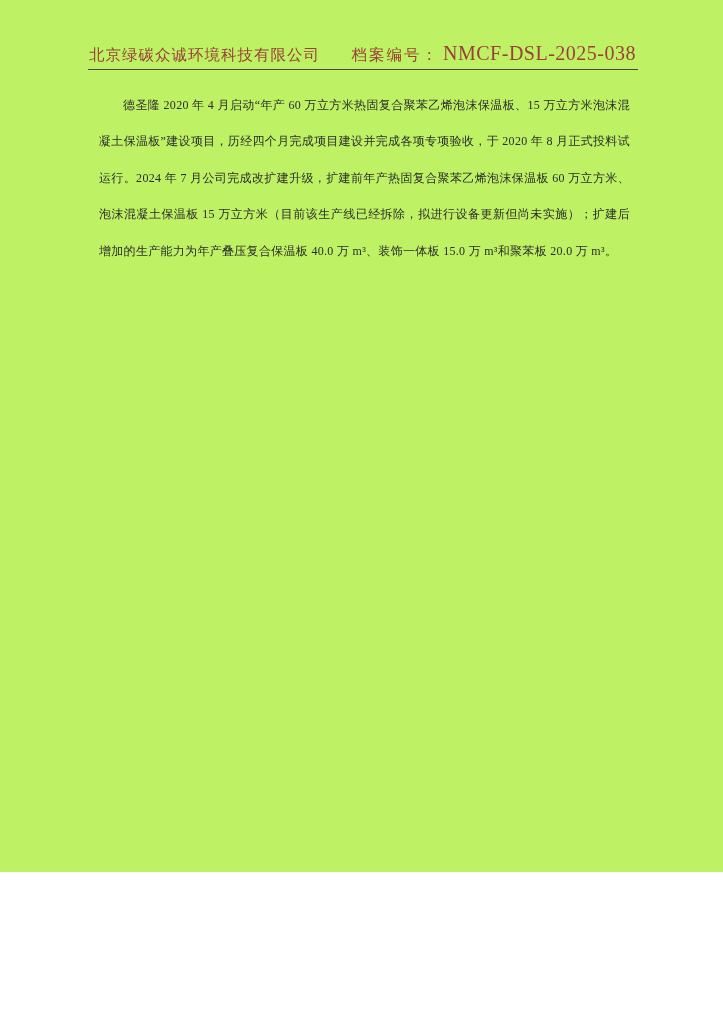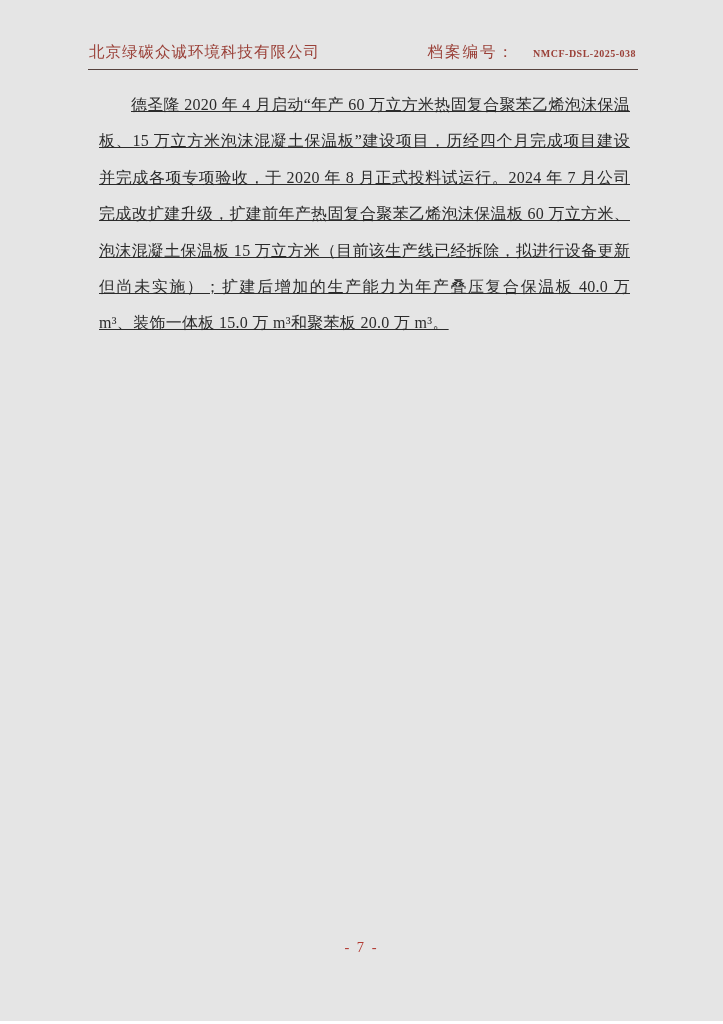"北京绿碳众诚环境科技有限公司" .page { background: #e5e5e5 -> #bef264; height: 1021px -> 872px }
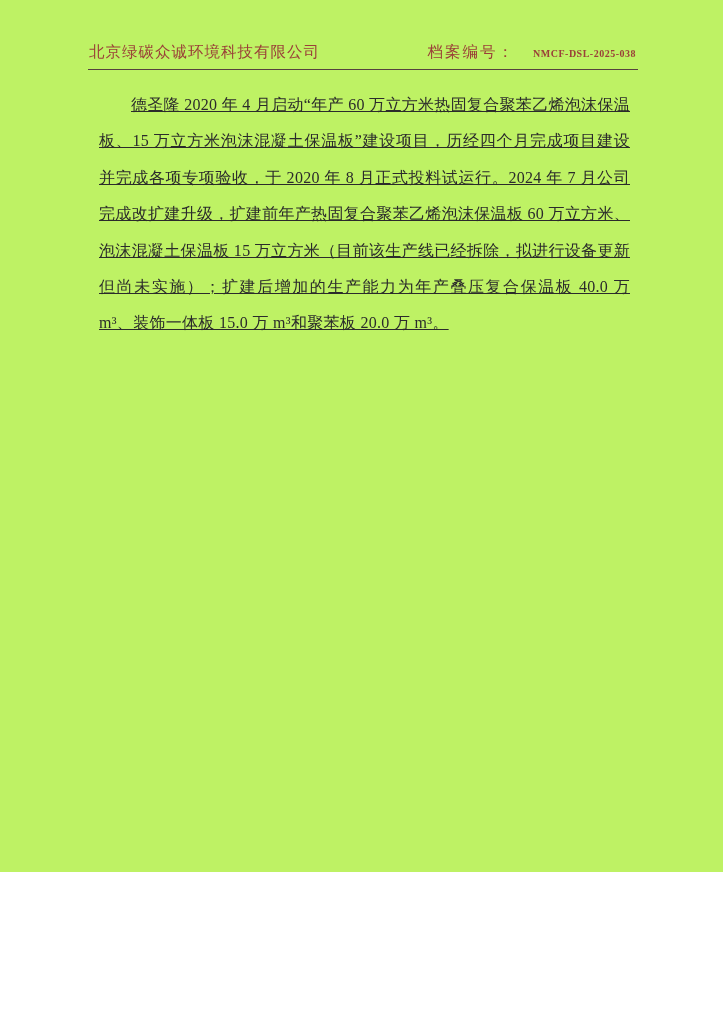"档案编号：" .archive .label { margin-right: 18px -> 4px }
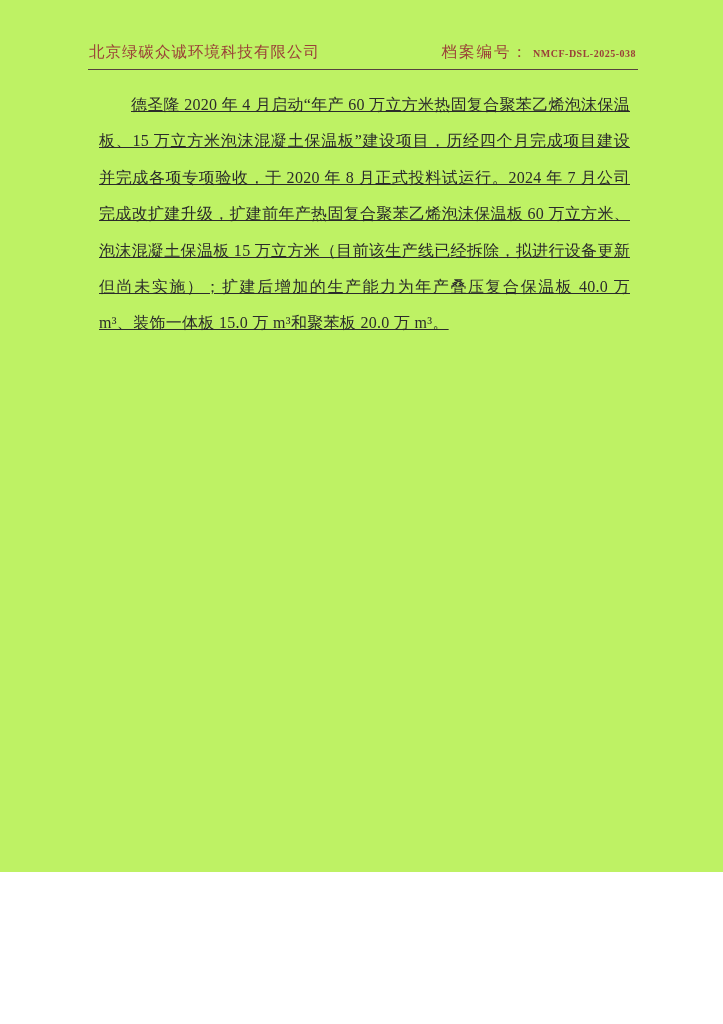"NMCF-DSL-2025-038" .archive .number { font-size: 10px -> 20px; font-weight: bold -> none }
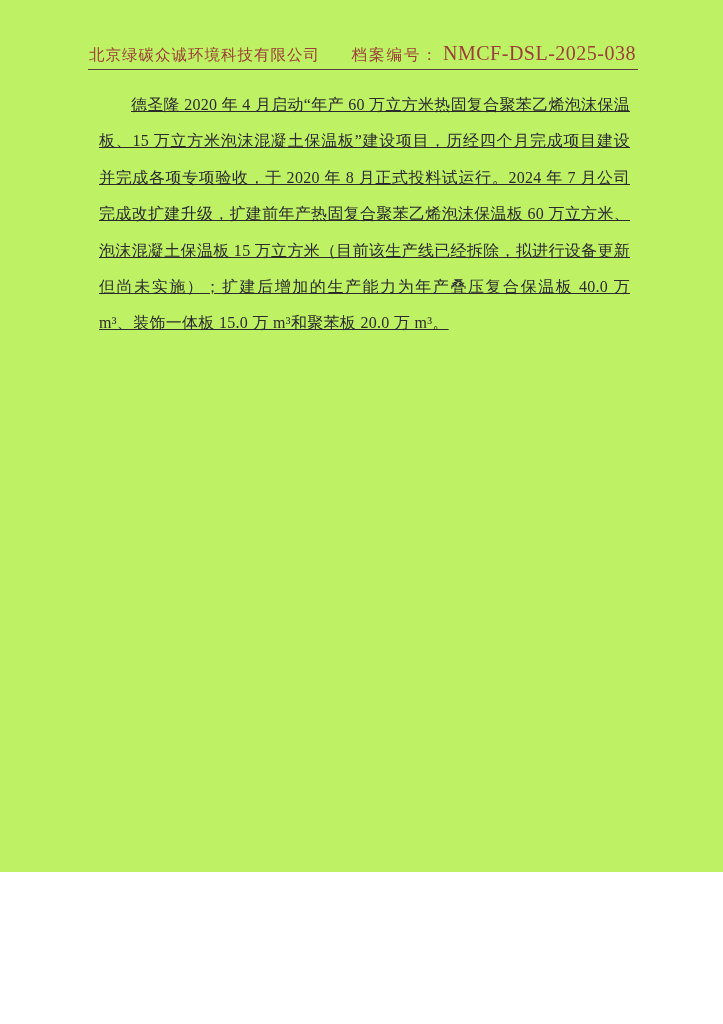"德圣隆 2020 年 4 月启动“年产" .doc-body { font-size: 16px -> 12px; text-decoration: underline -> none }
